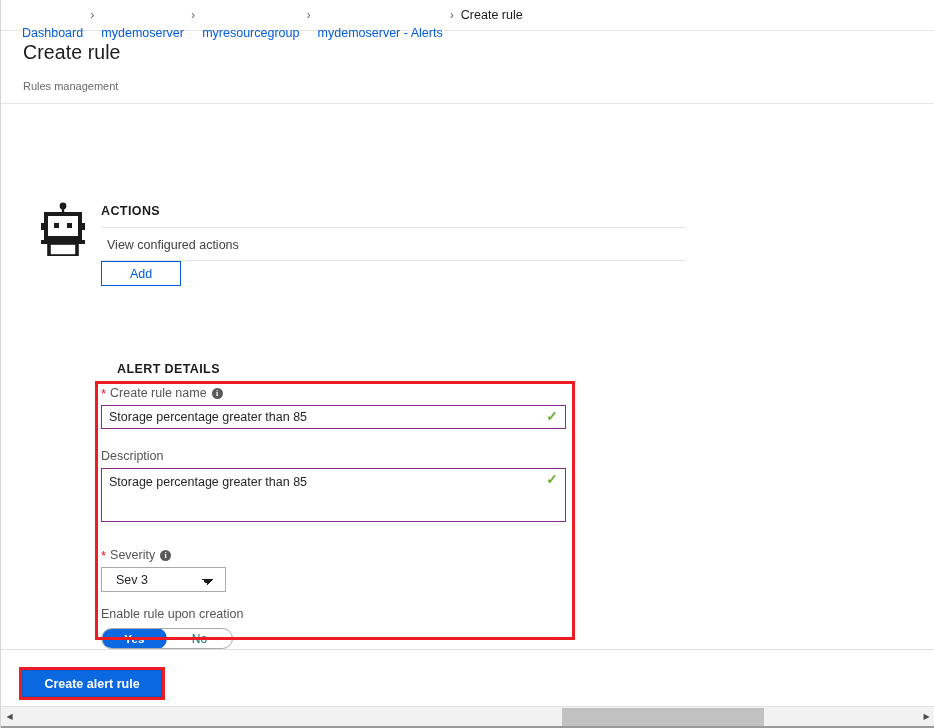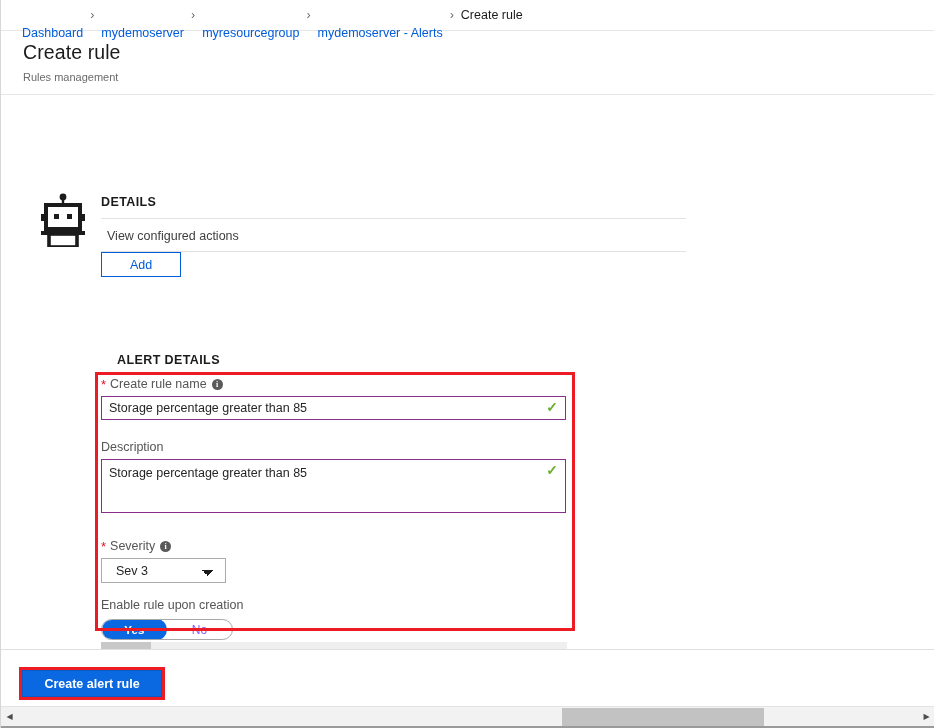"Rules management" .page-subtitle { margin-top: 7px -> 16px }
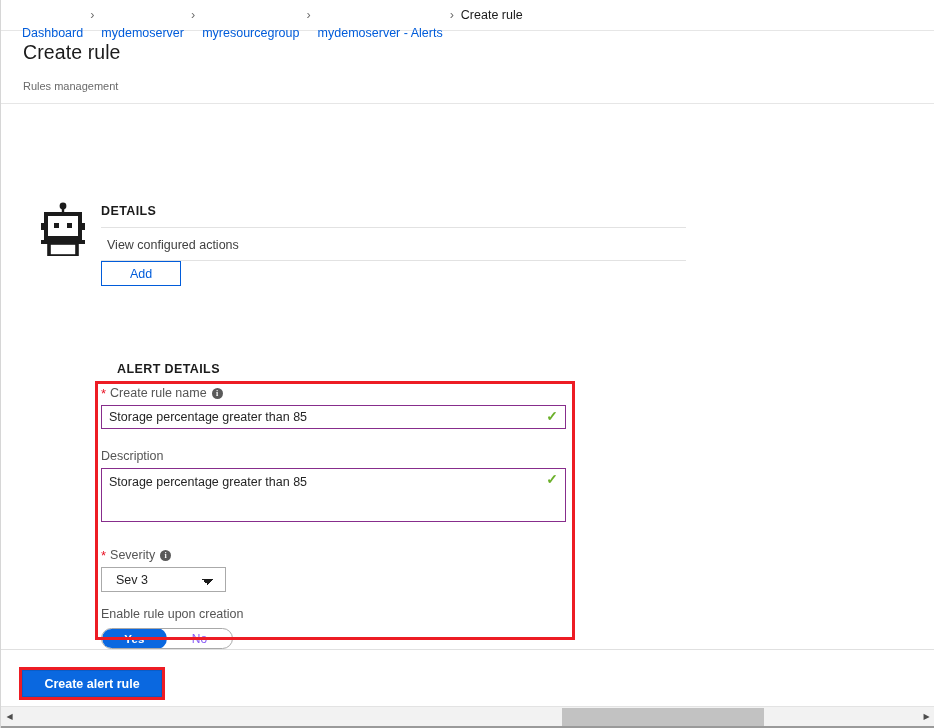"DETAILS" div.section-head { text: DETAILS -> ACTIONS }
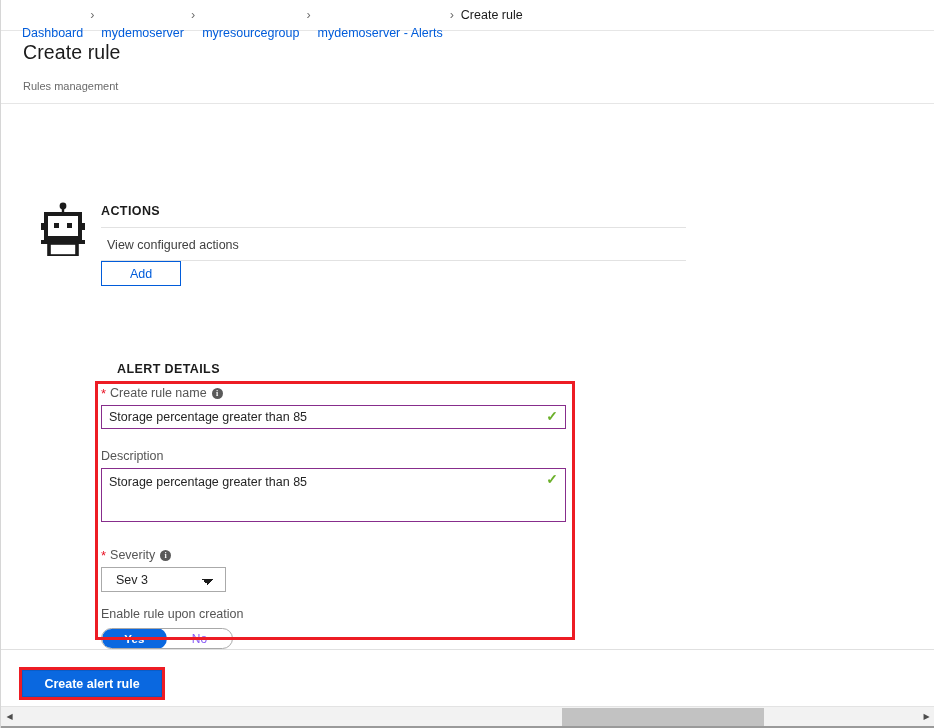"No" .toggle-no { color: #8b5cf6 -> #0f766e }
